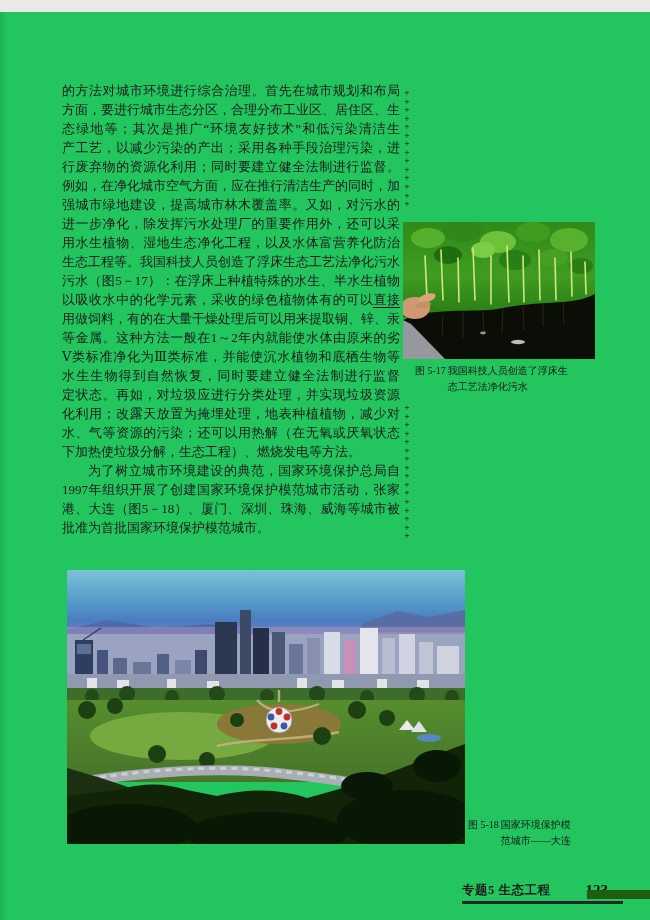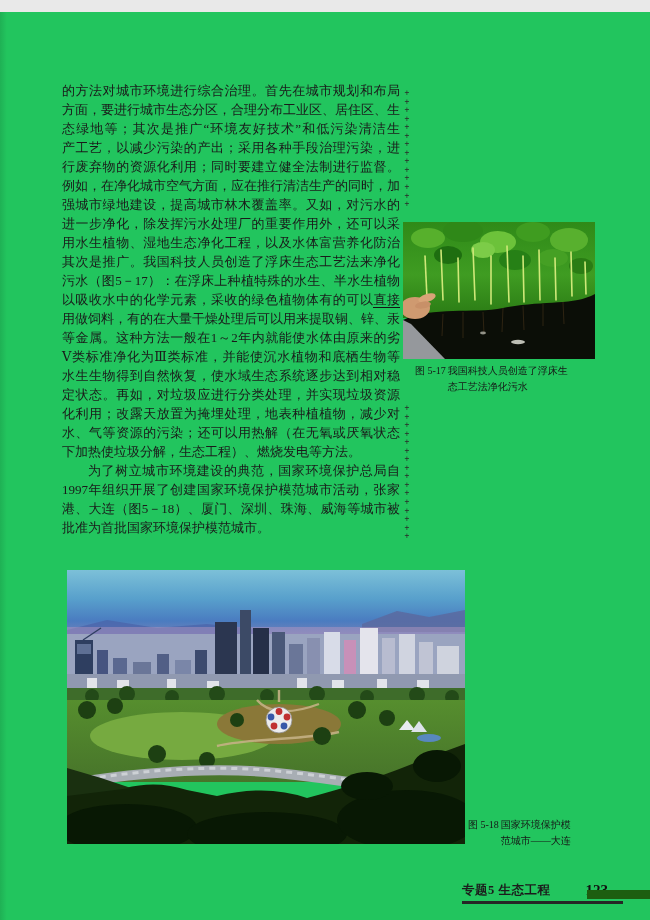"其次是推广。我国科技人员创造了浮床生态工艺法来净化" div.line { text: 其次是推广。我国科技人员创造了浮床生态工艺法来净化 -> 生态工程等。我国科技人员创造了浮床生态工艺法净化污水 }
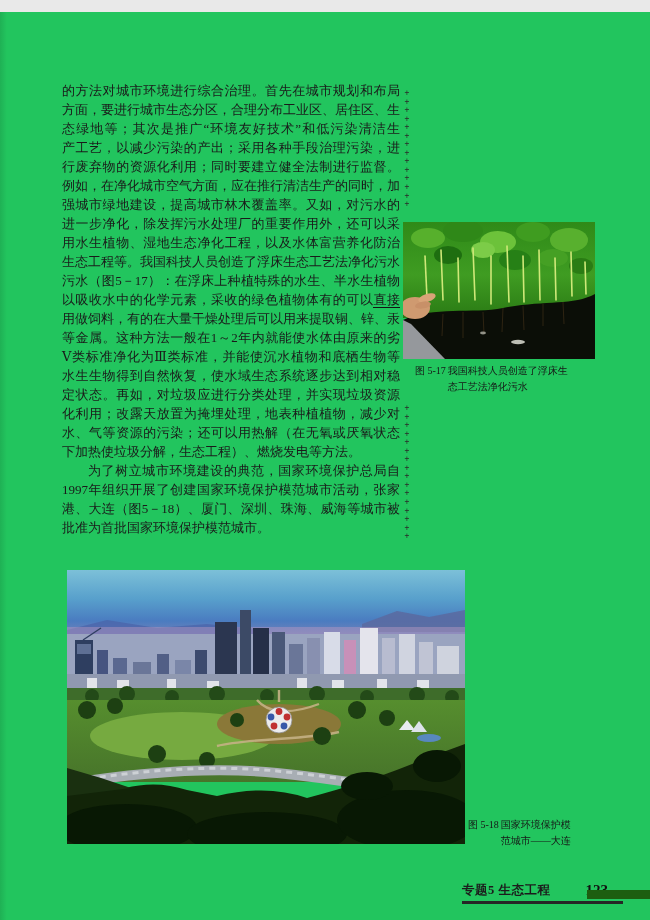"水生生物得到自然恢复，使水域生态系统逐步达到相对稳" div.line { text: 使水域生态系统逐步达到相对稳 -> 同时要建立健全法制进行监督 }
